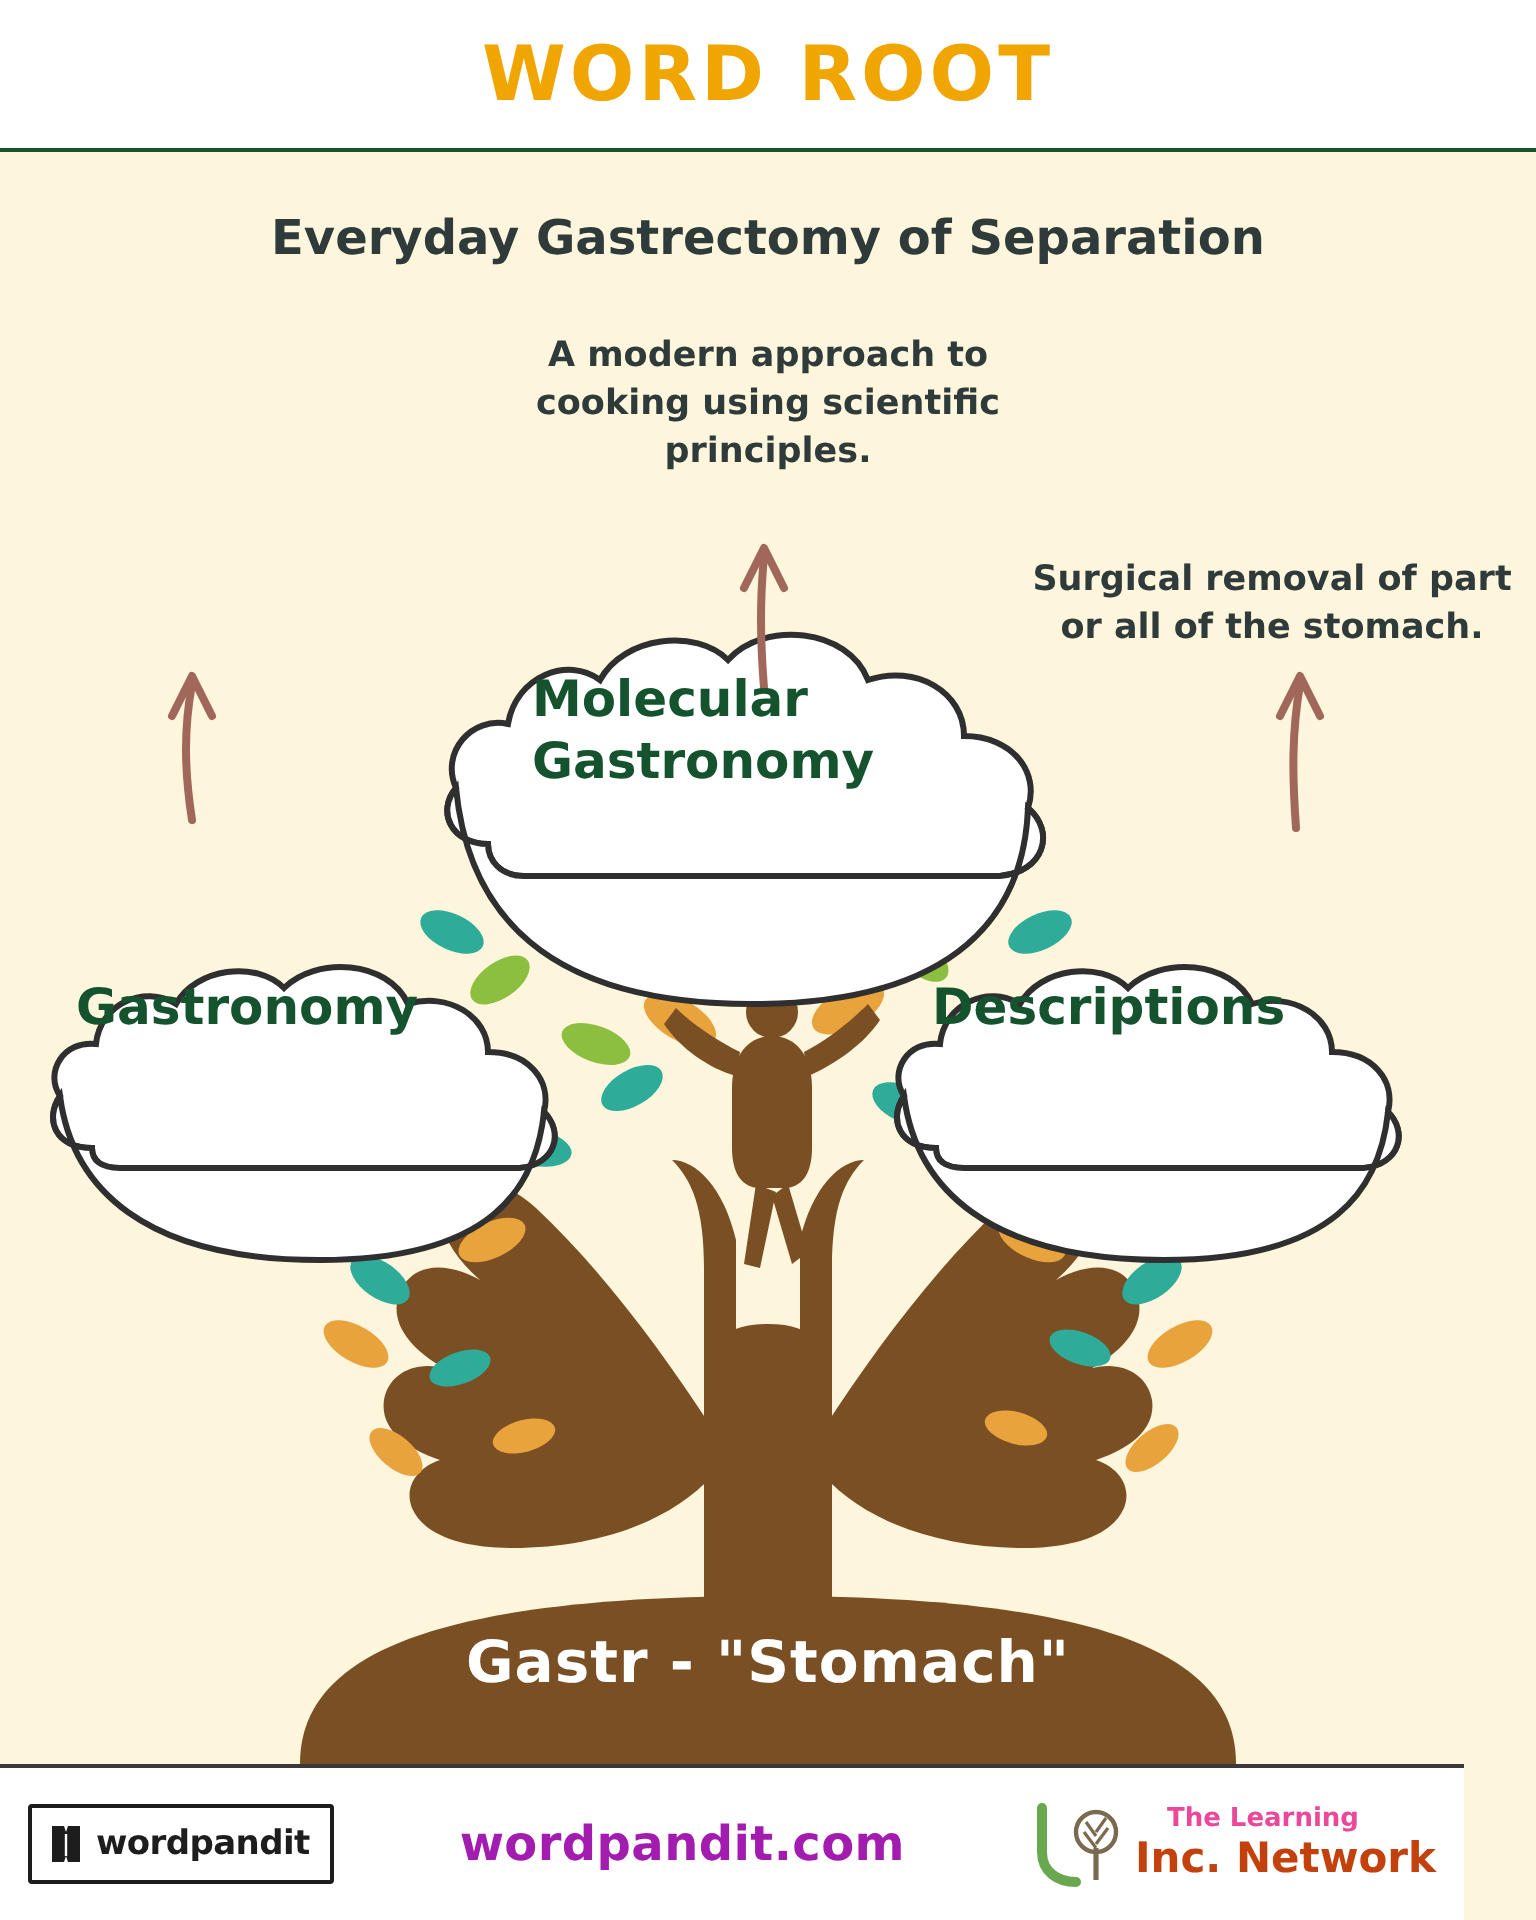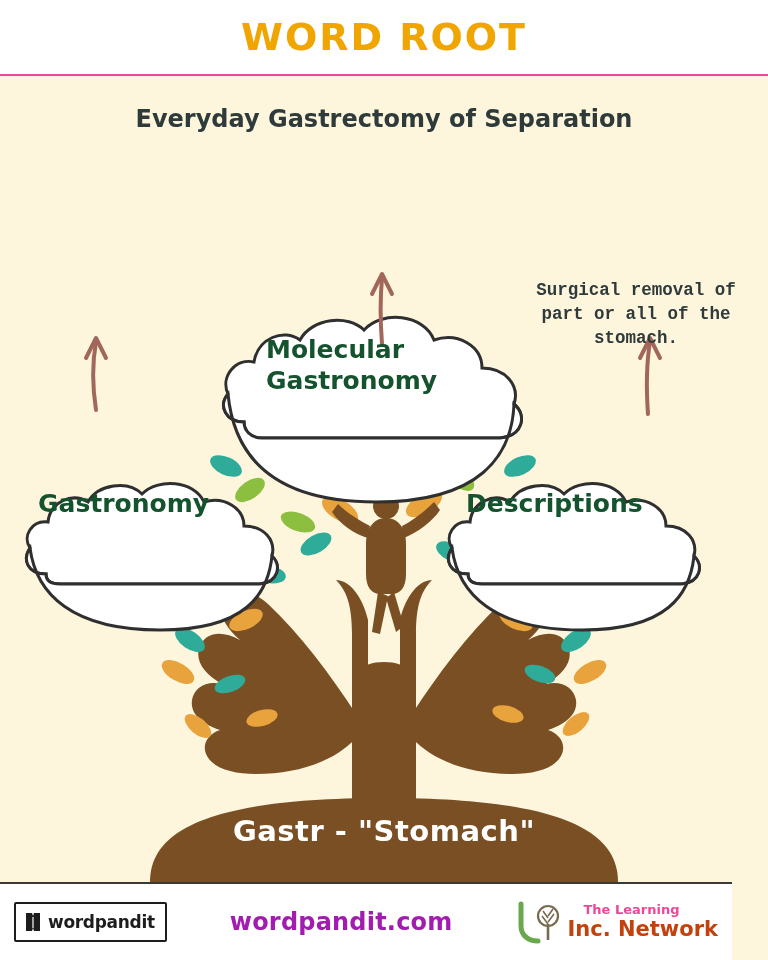"WORD ROOT" .header { border-bottom: 2px solid #ec4899 -> 2px solid #14532d }
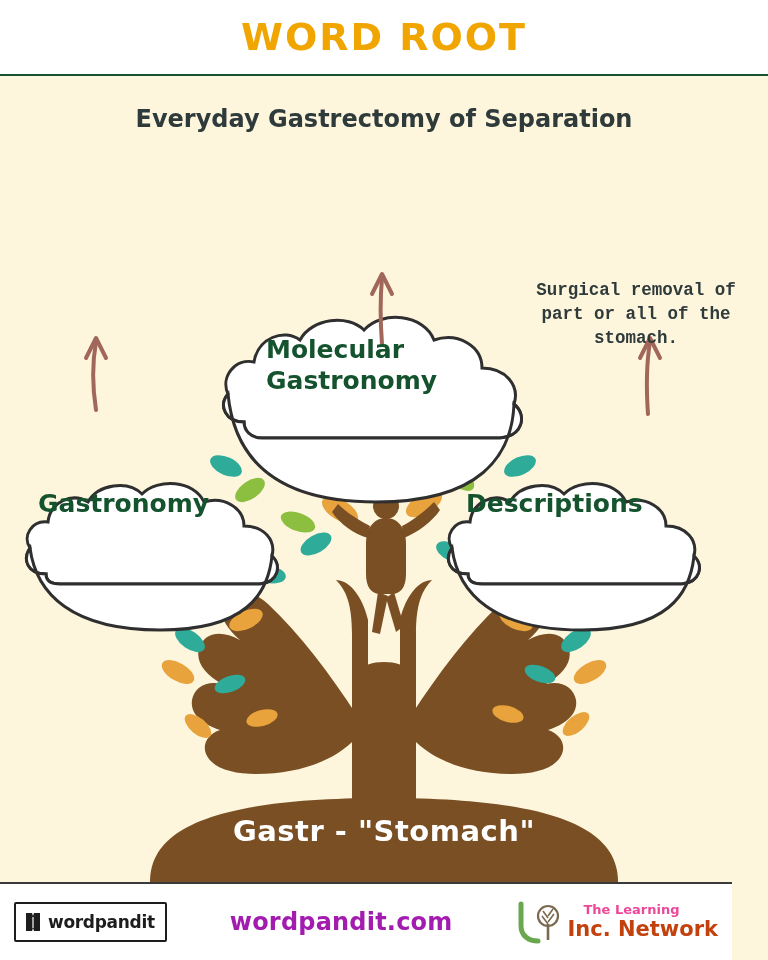"A modern approach to cooking" div.annotation { html: none -> <div>A modern approach to cooking using scientific principles.</div> }
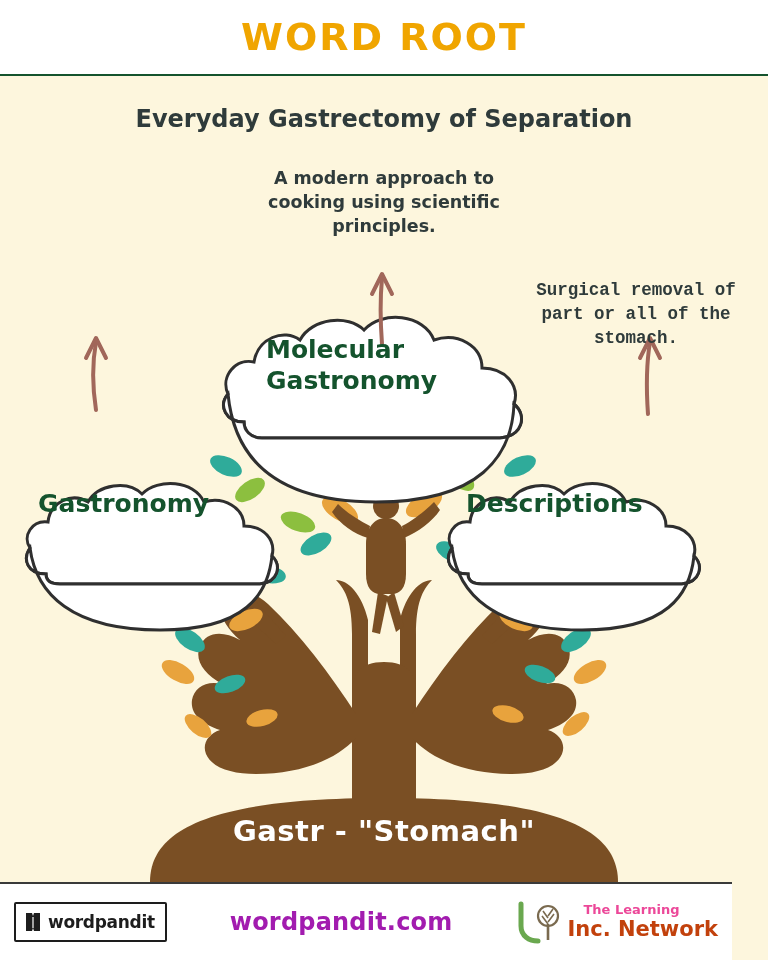"Surgical removal of part or" .annot-right { font-family: Liberation Mono, monospace -> none }
